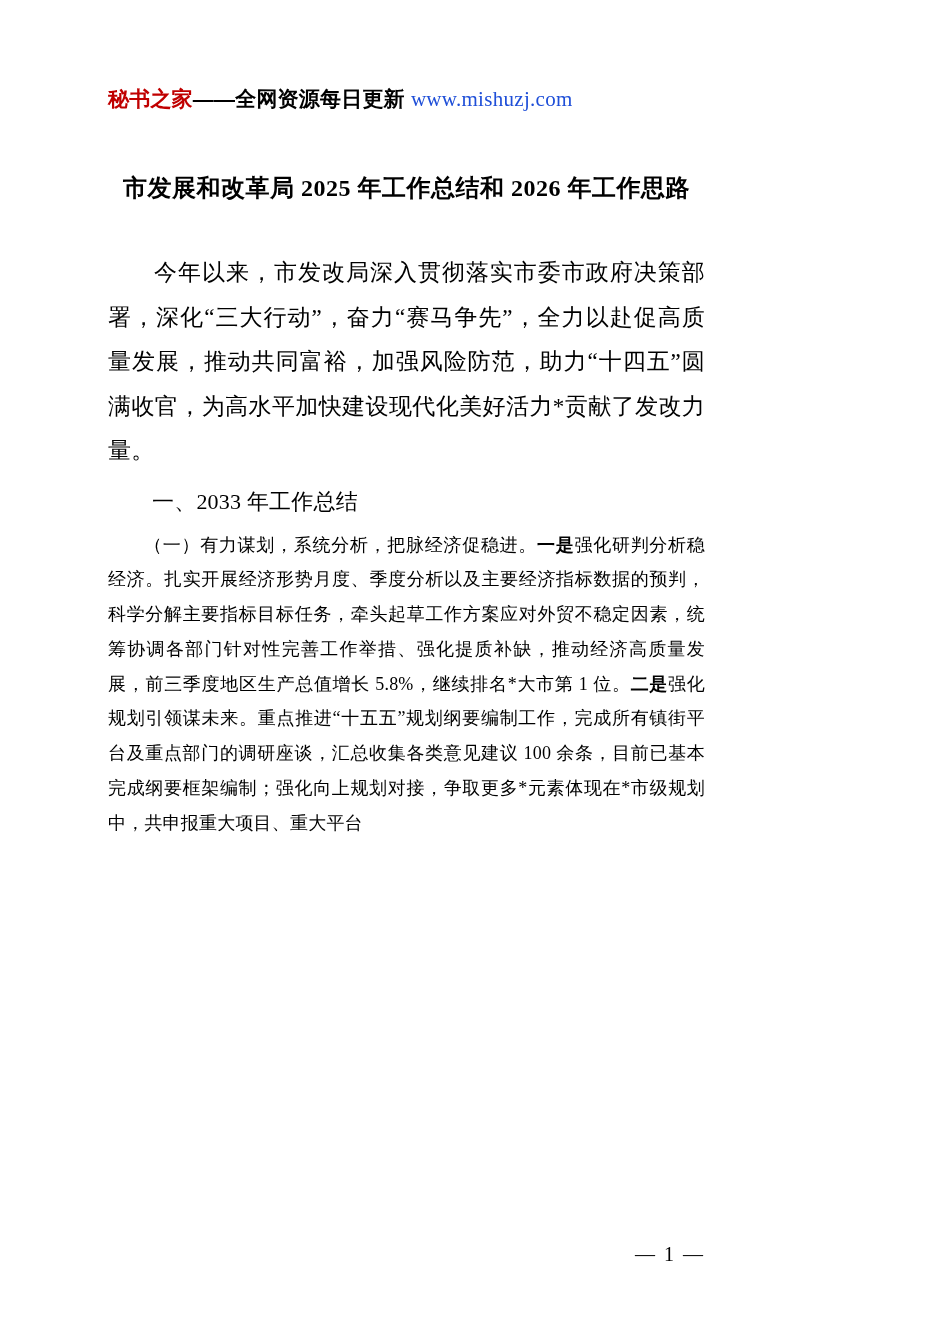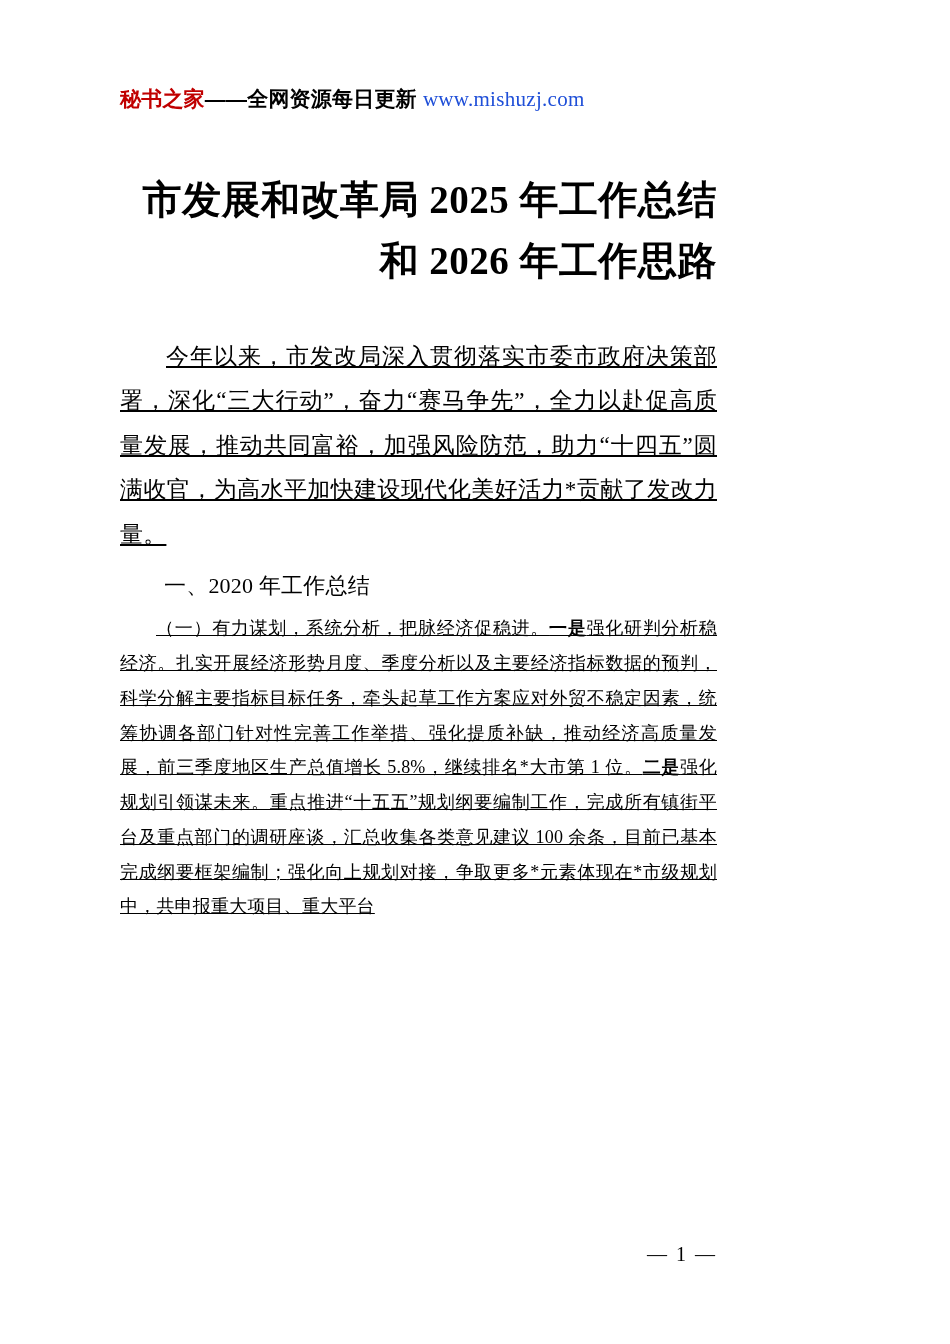"秘书之家——全网资源每日更新 www.mishuzj.com" .page { margin-left: 12px -> none }
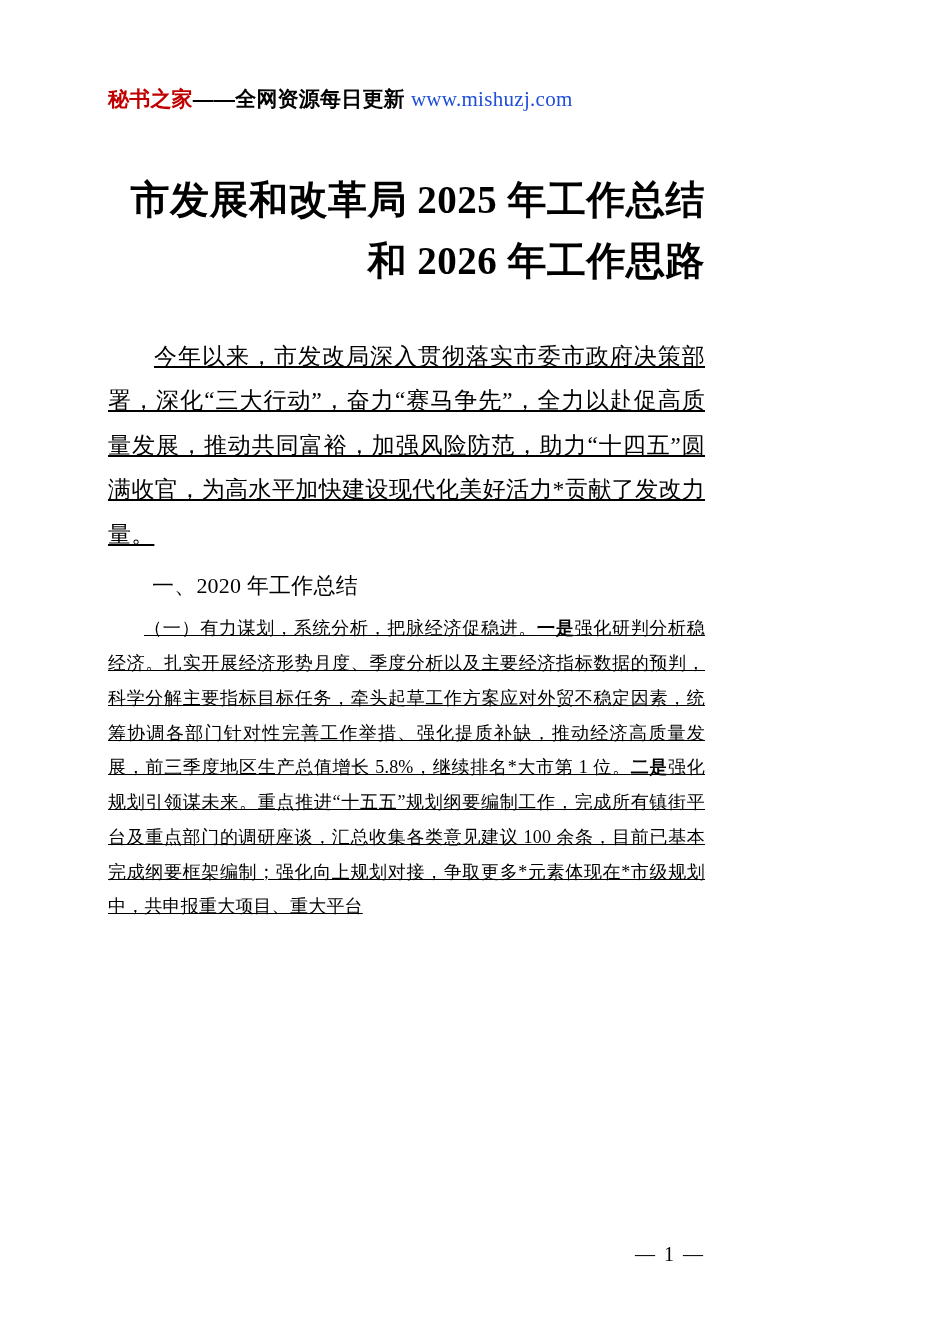"市发展和改革局 2025 年工作总结和 2026 年工作思路" .doc-title { font-size: 39px -> 24px; text-align: right -> center }
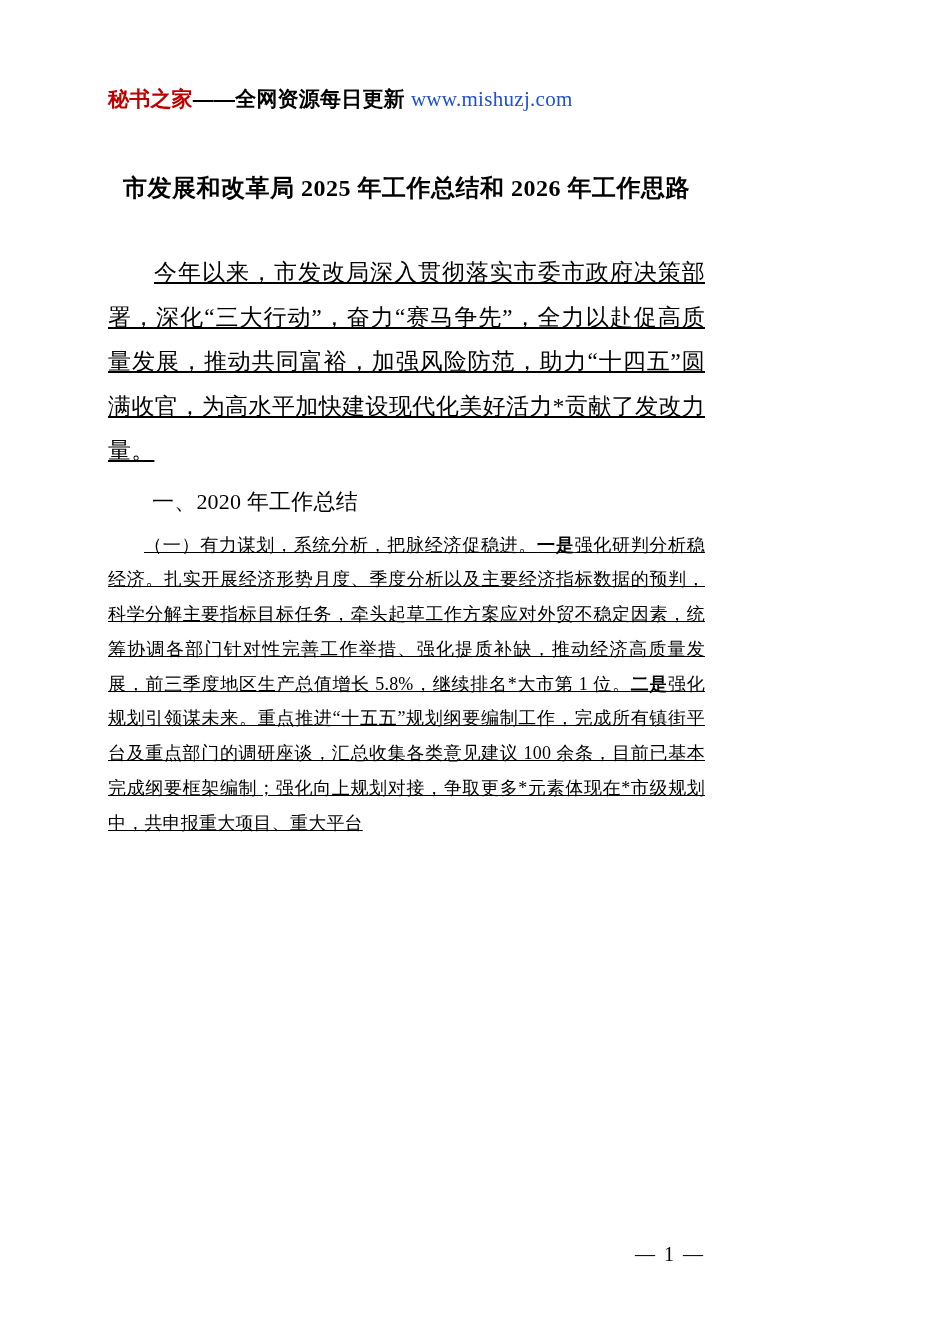"今年以来，市发改局深入贯彻落实市委市政府决策部署，深化“三大行动”，奋力“赛马争" p.para { text-decoration: underline -> none }
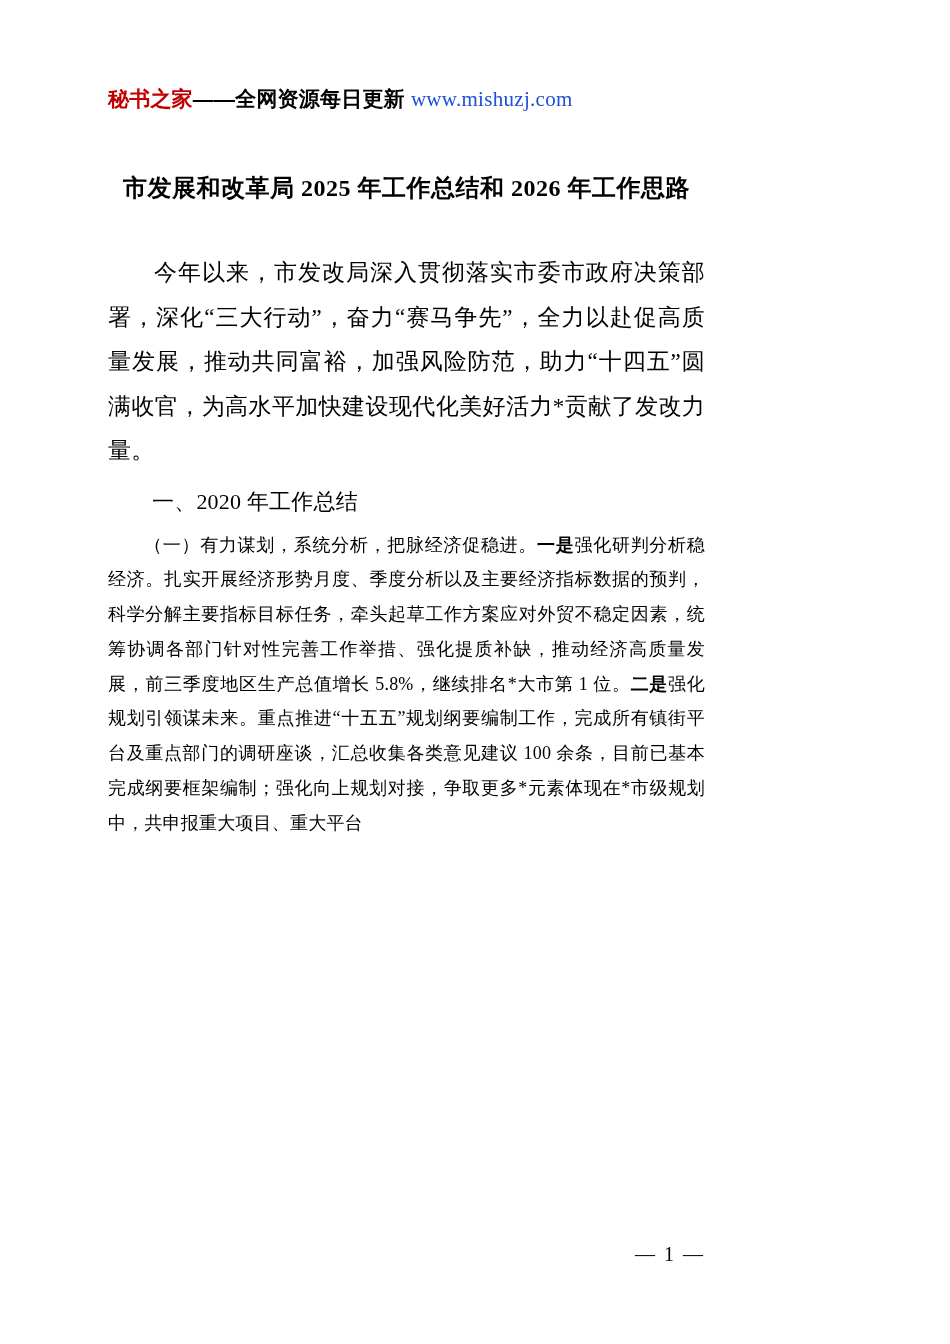"一、2020 年工作总结" p.heading { text: 2020 -> 2033 }
